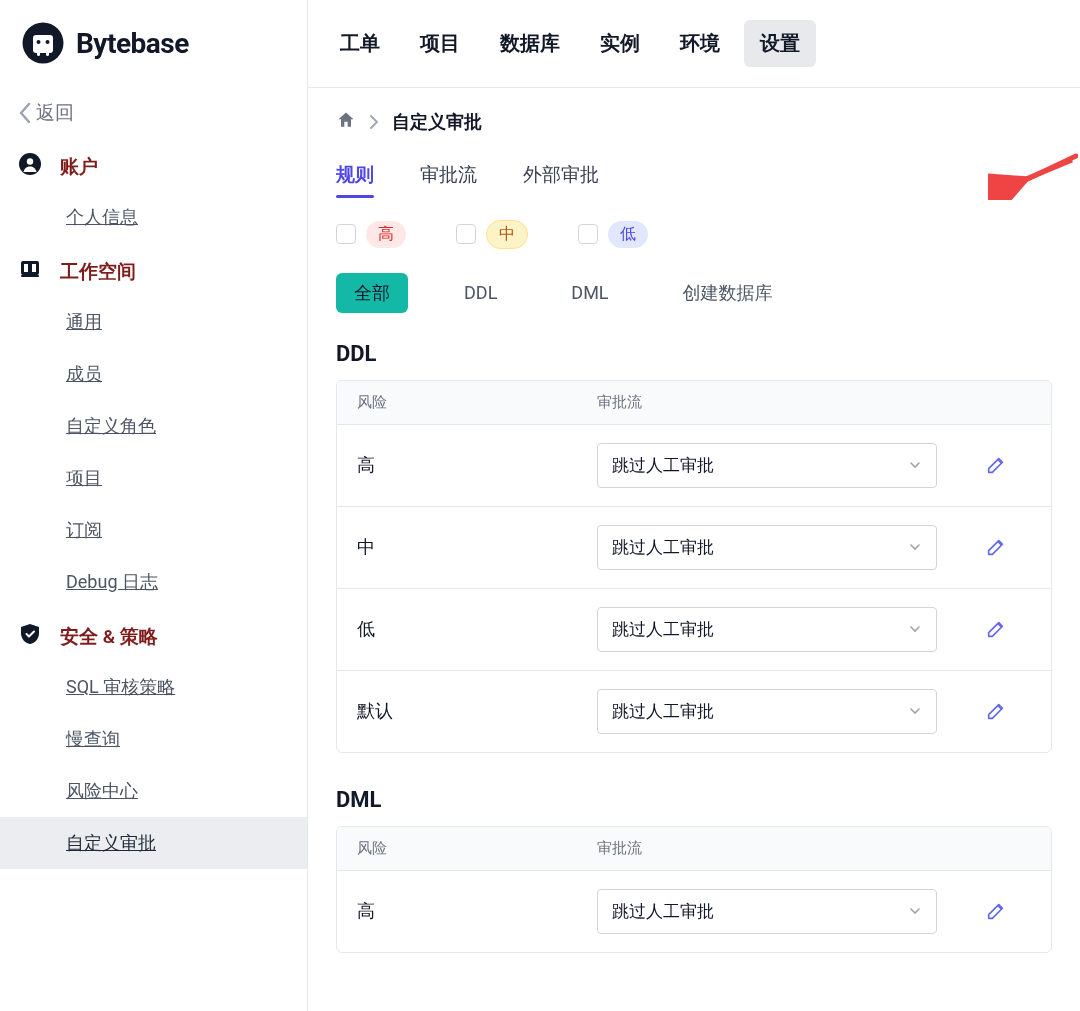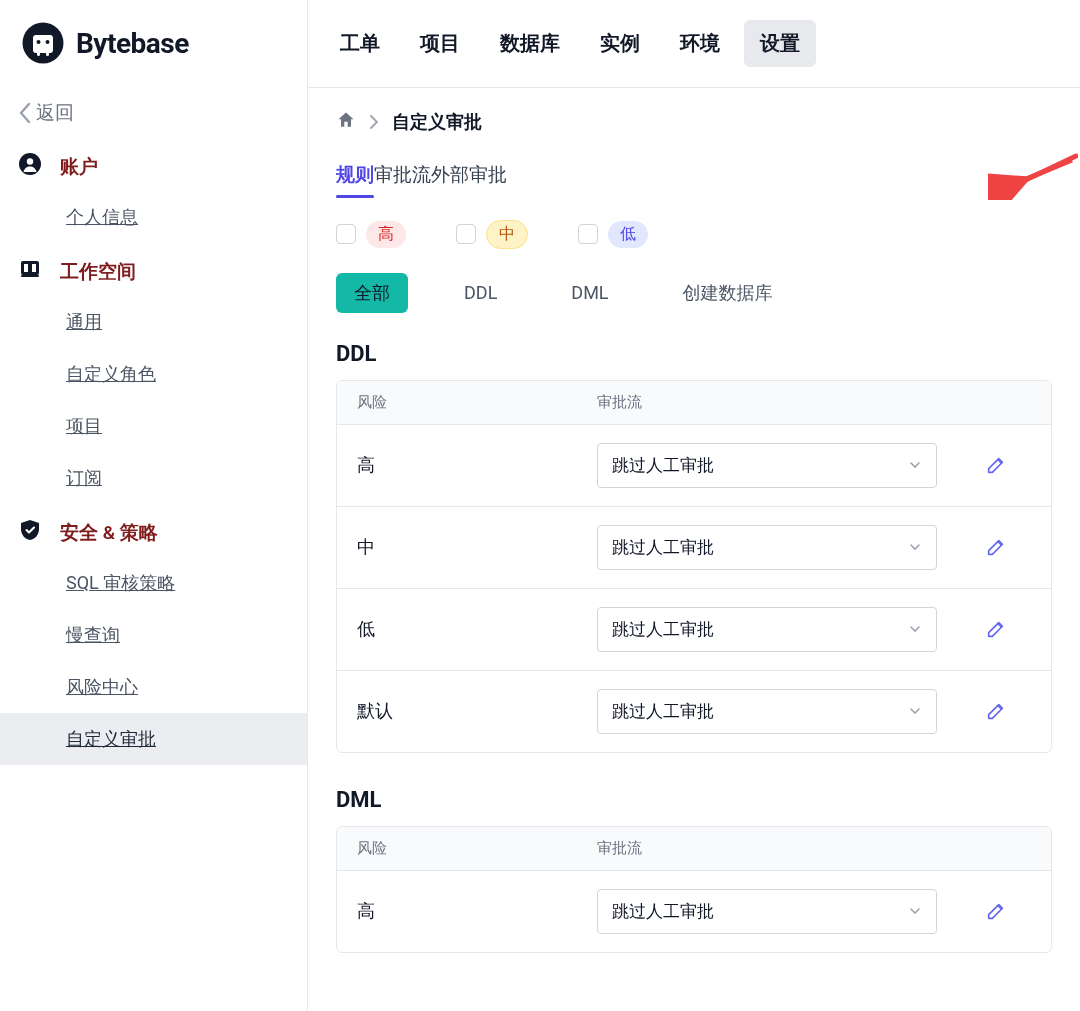"规则" .tabs { gap: none -> 46px }
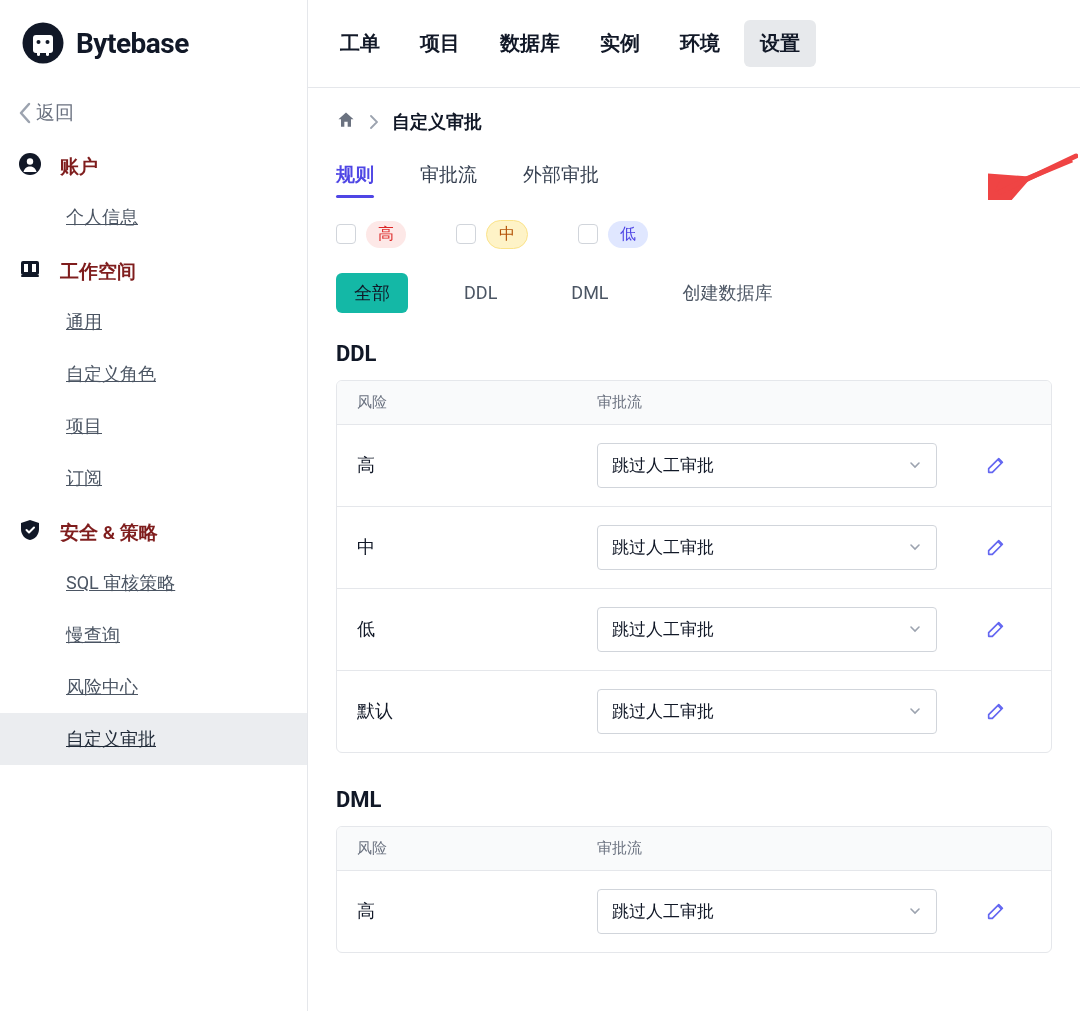"成员" div.sub-item { html: none -> <div>成员</div> }
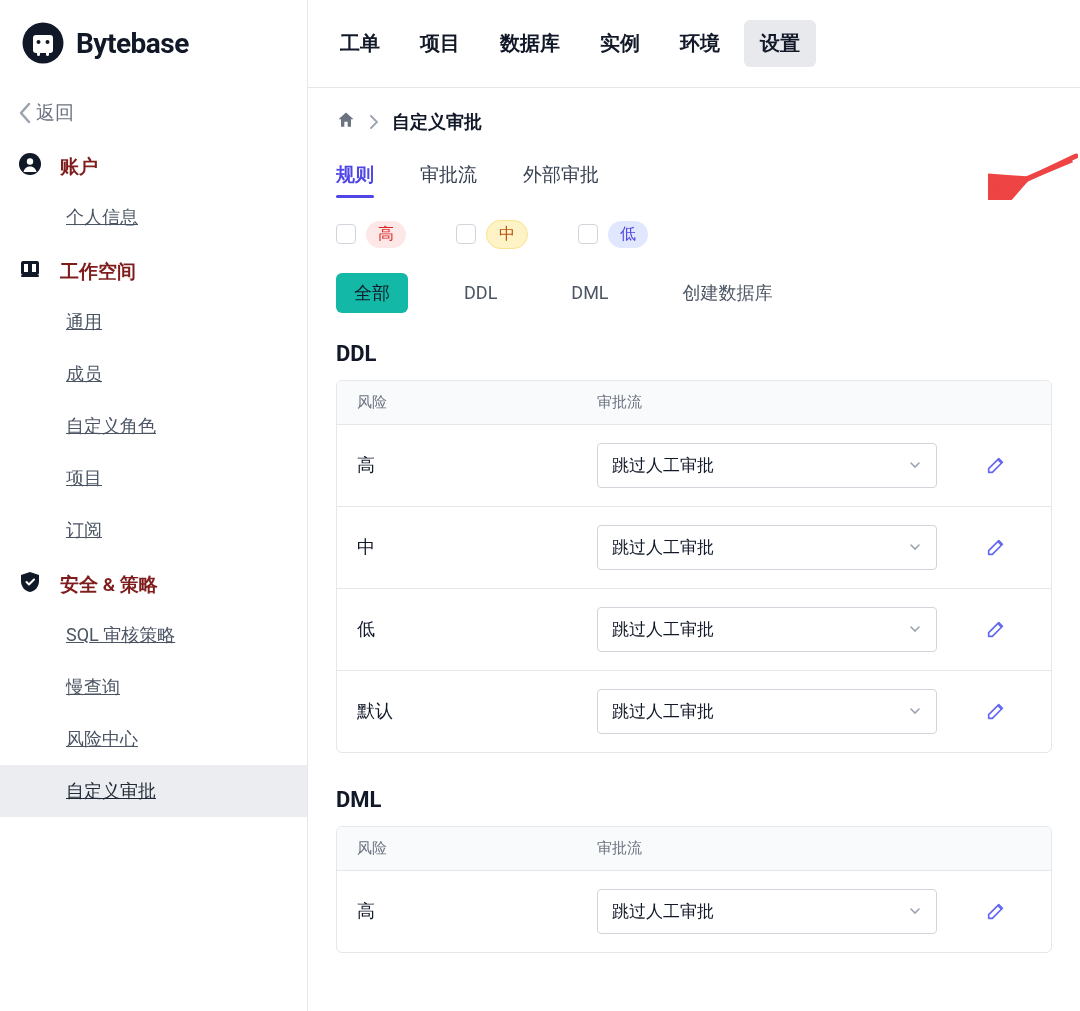"Debug 日志" div.sub-item { html: none -> <div>Debug 日志</div> }
